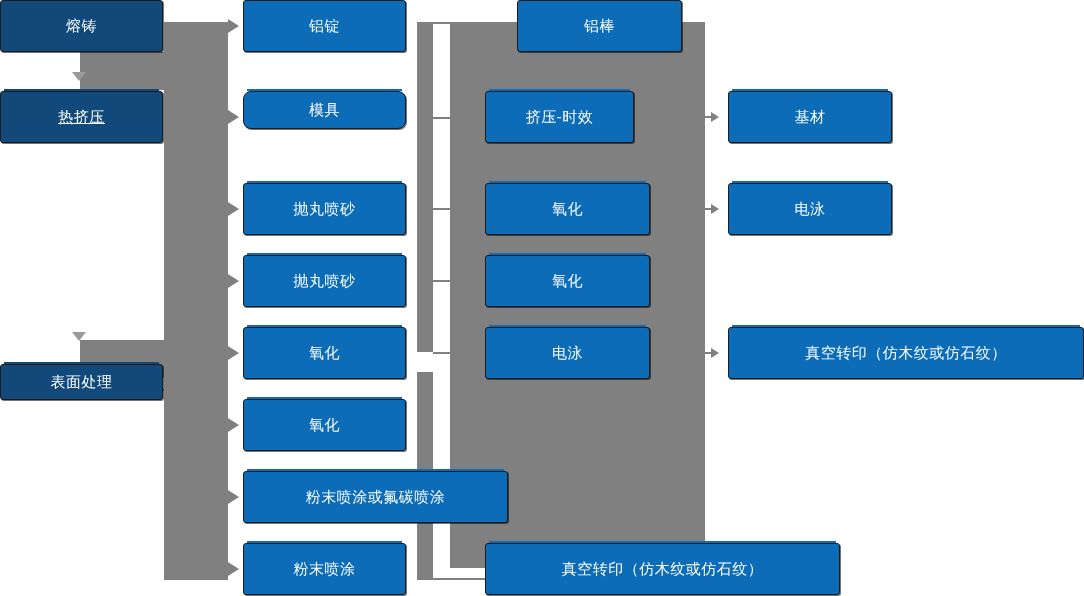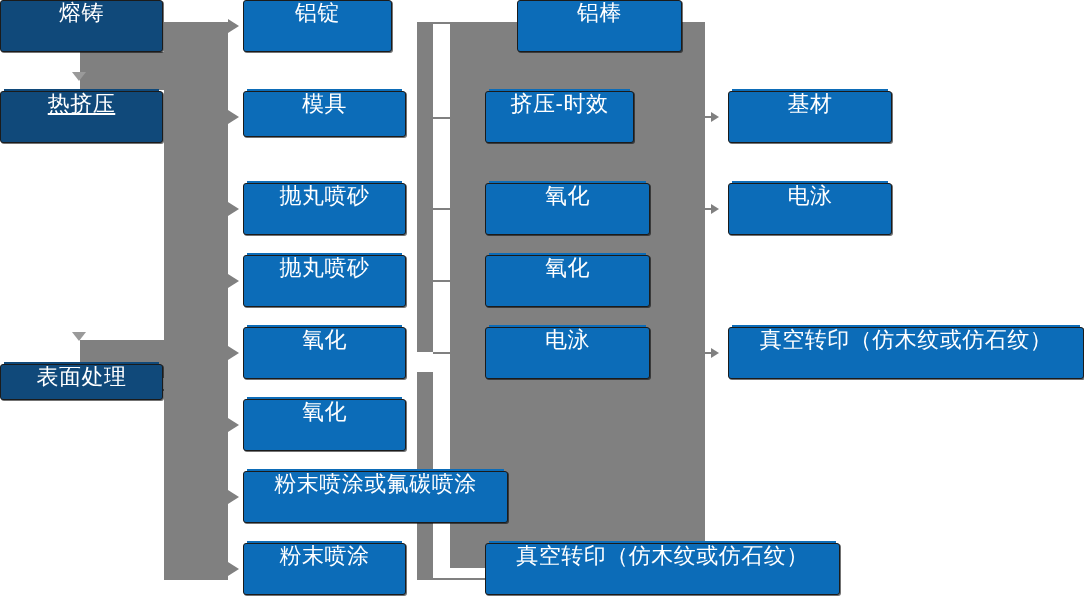"熔铸" .node { align-items: none -> center; font-size: 22px -> 15px }
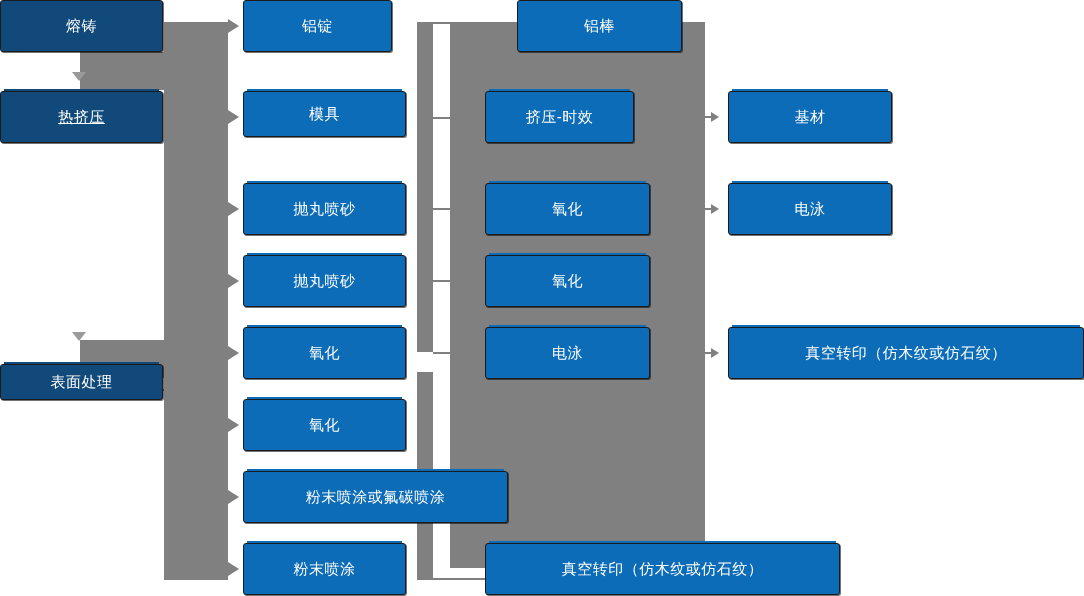"铝锭" div.node { width: 149px -> 163px }
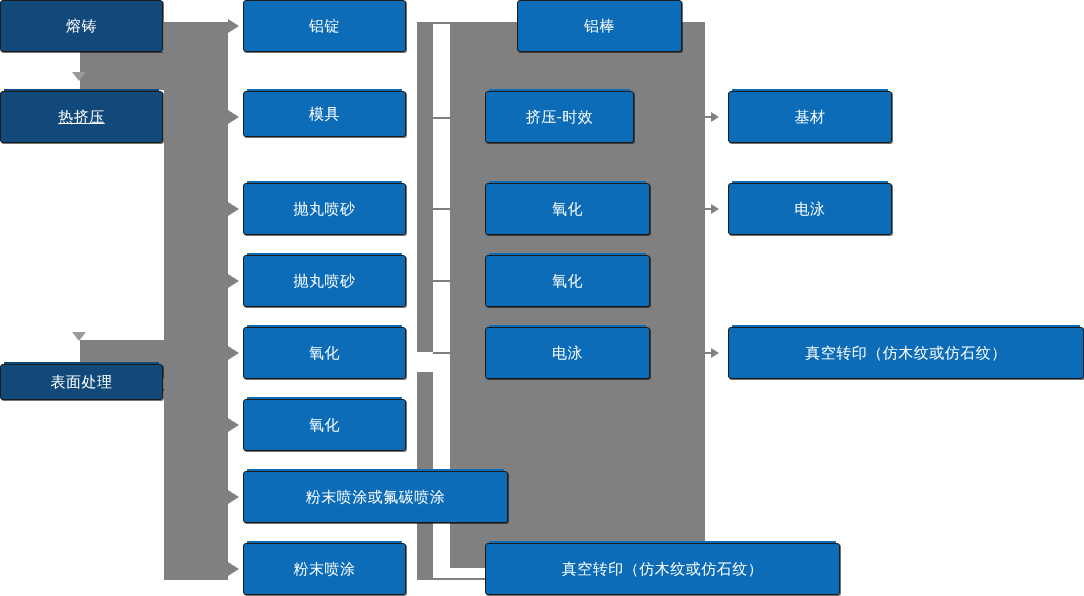"模具" div.node { border-radius: none -> 8px; height: 46px -> 38px }
